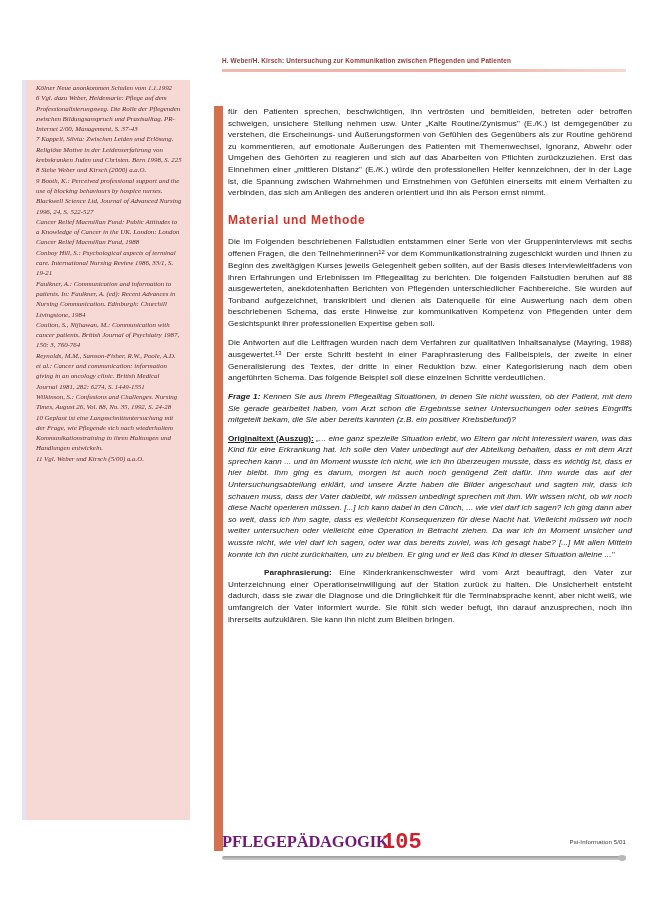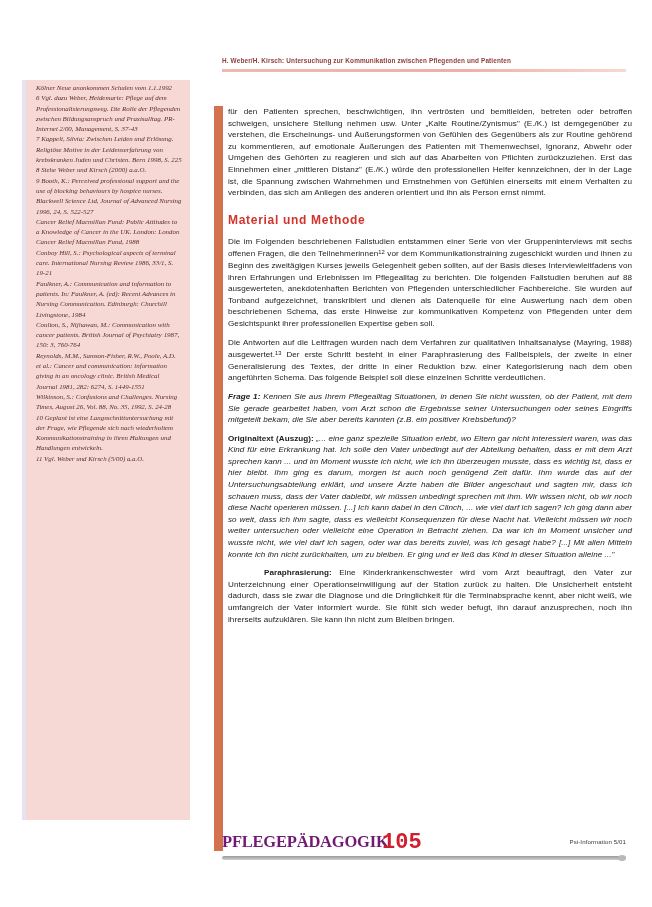"Originaltext (Auszug):" .bodycol p.italic .lead { text-decoration: none -> underline }
